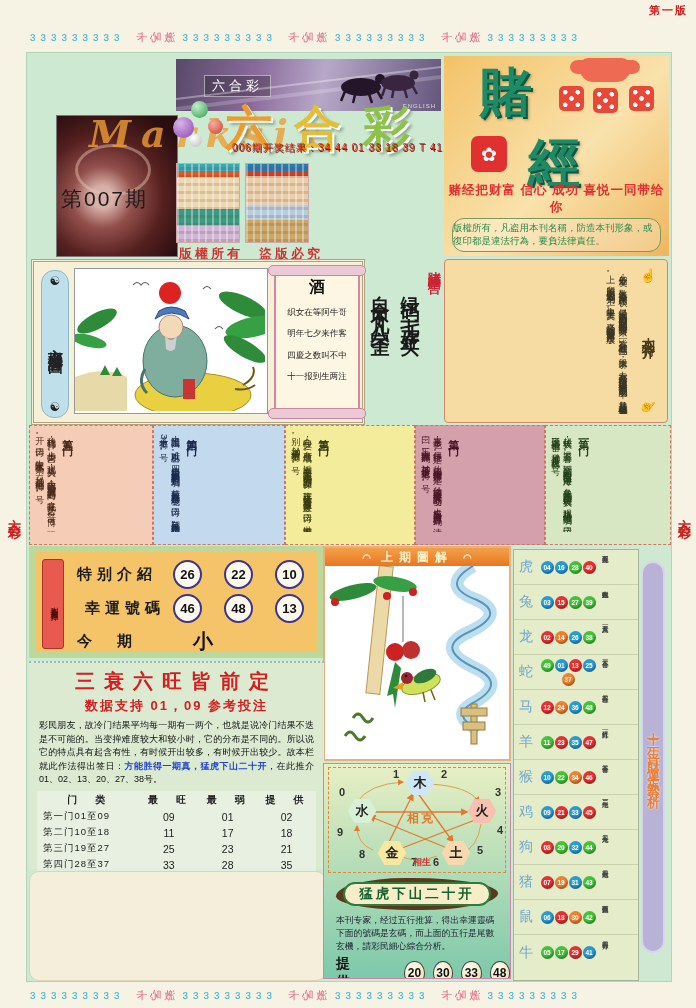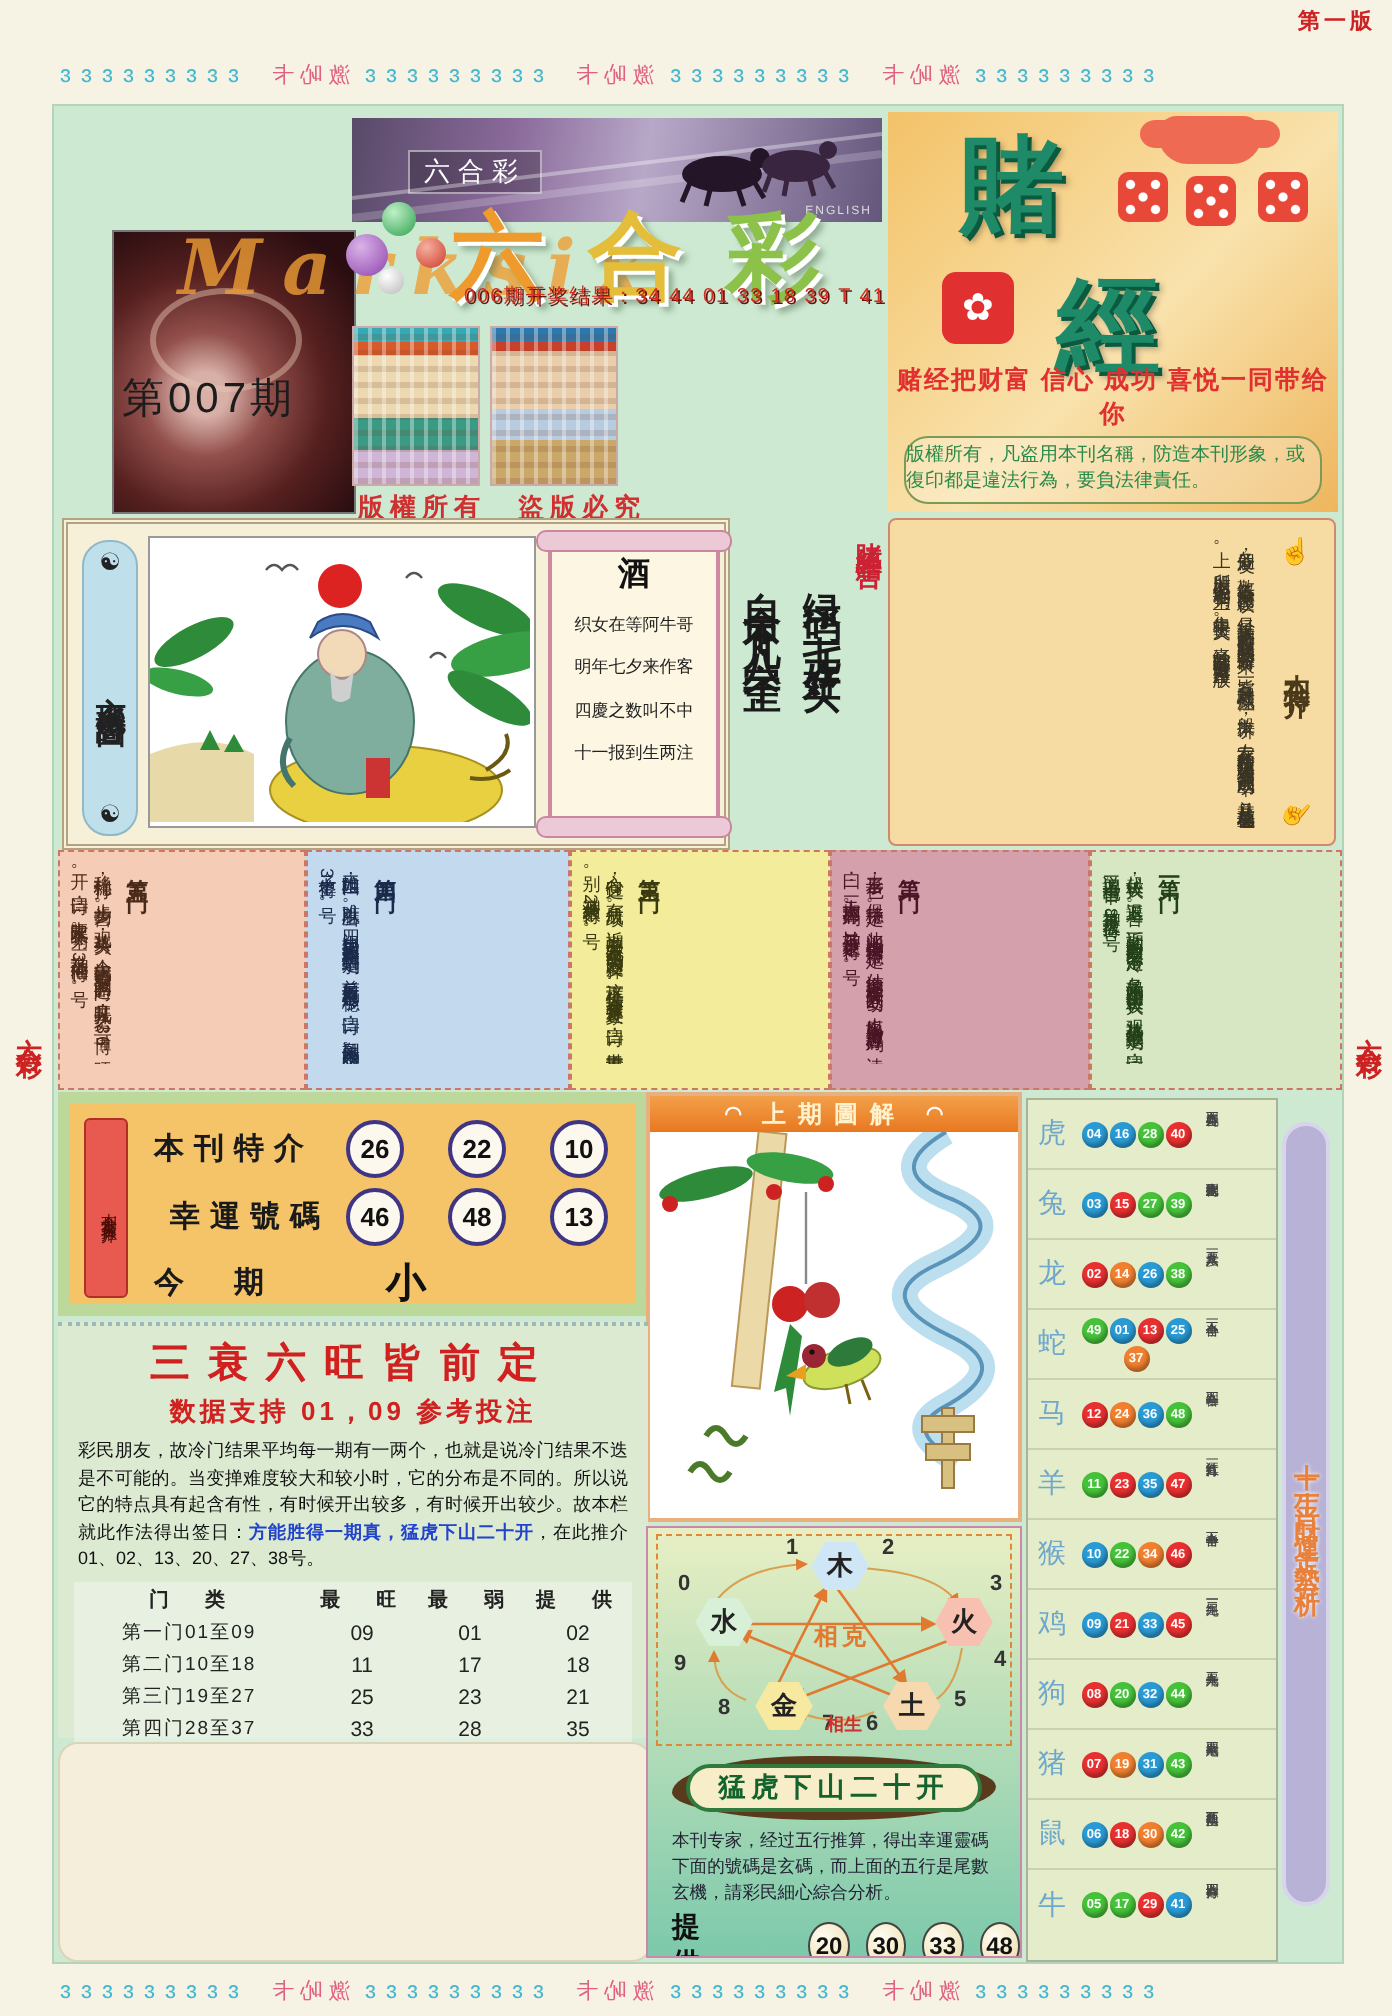"本刊特介" span.llabel { text: 本刊特介 -> 特别介紹 }
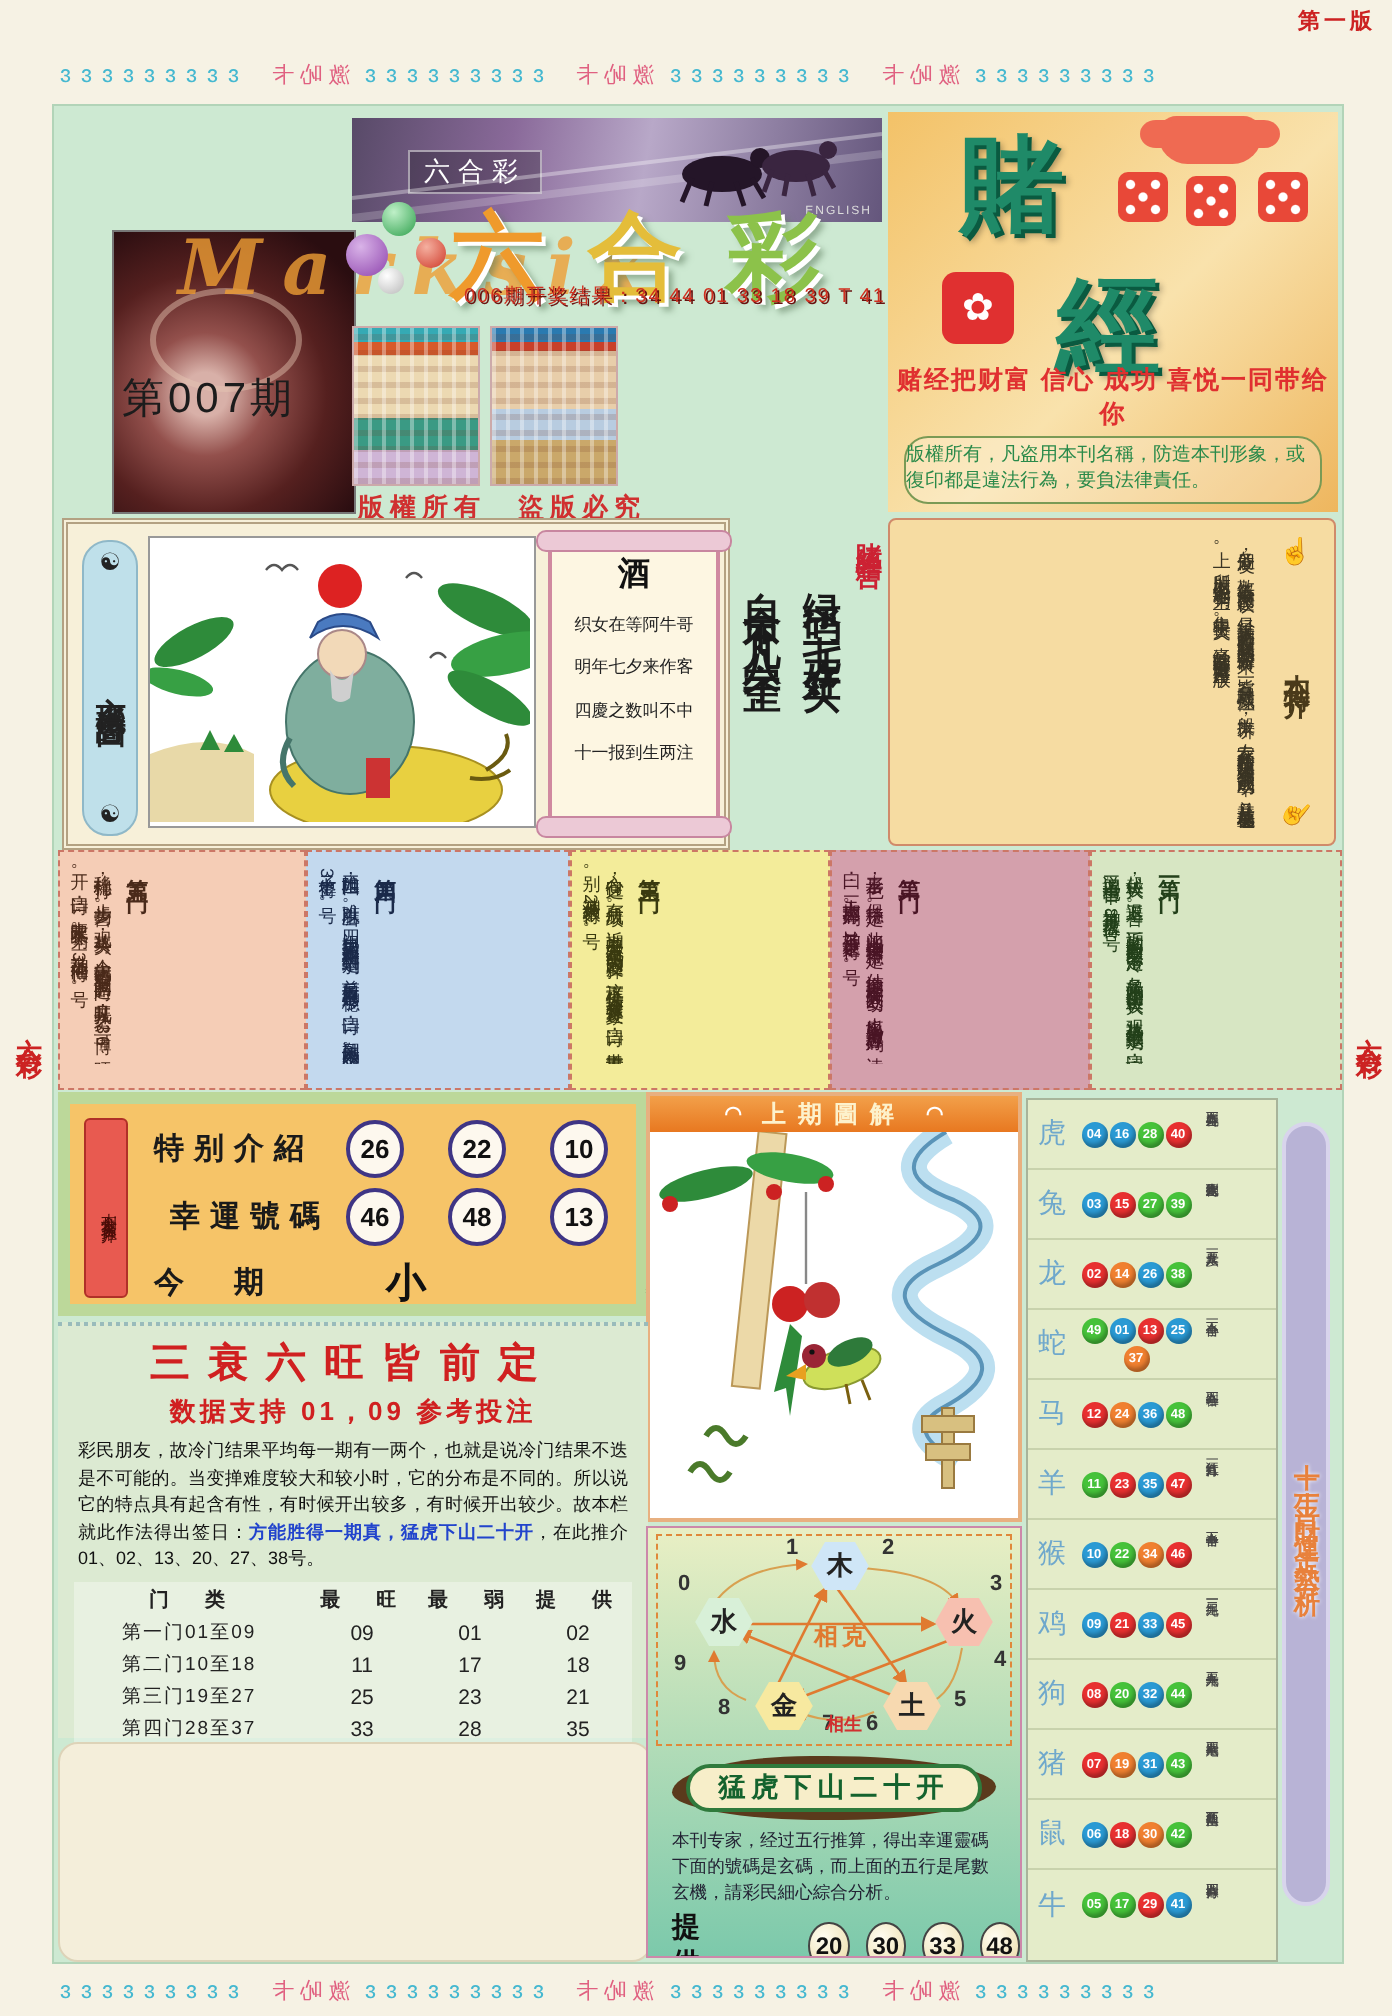"第一门01至09" .an-table td.cat { padding-left: 24px -> 6px }
